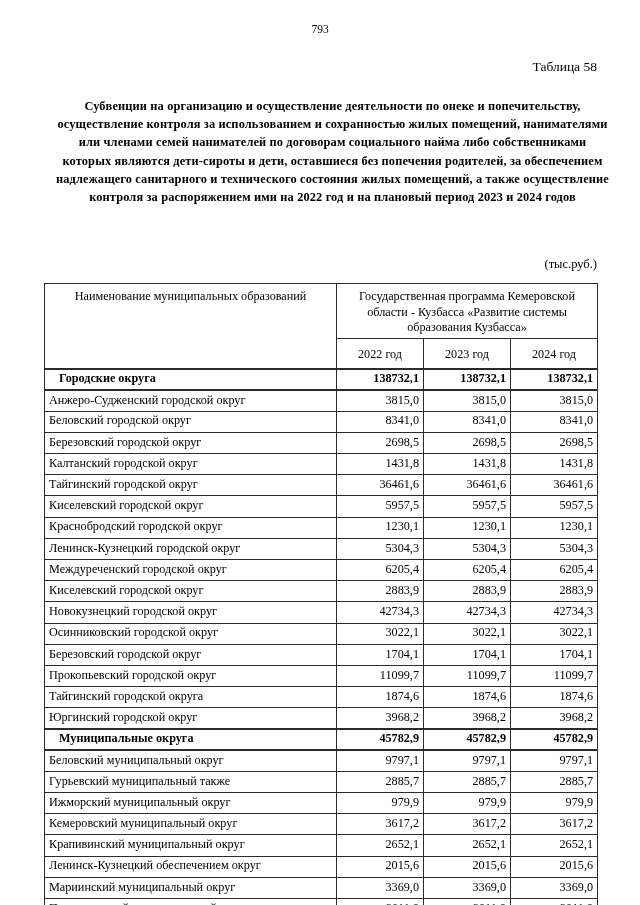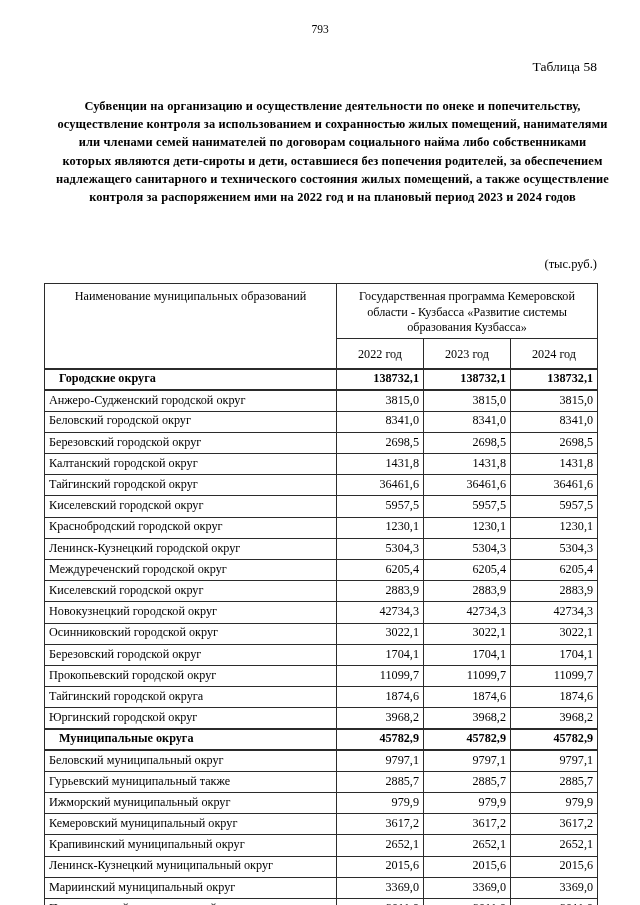"Ленинск-Кузнецкий муниципальный округ" td.name { text: муниципальный -> обеспечением }
